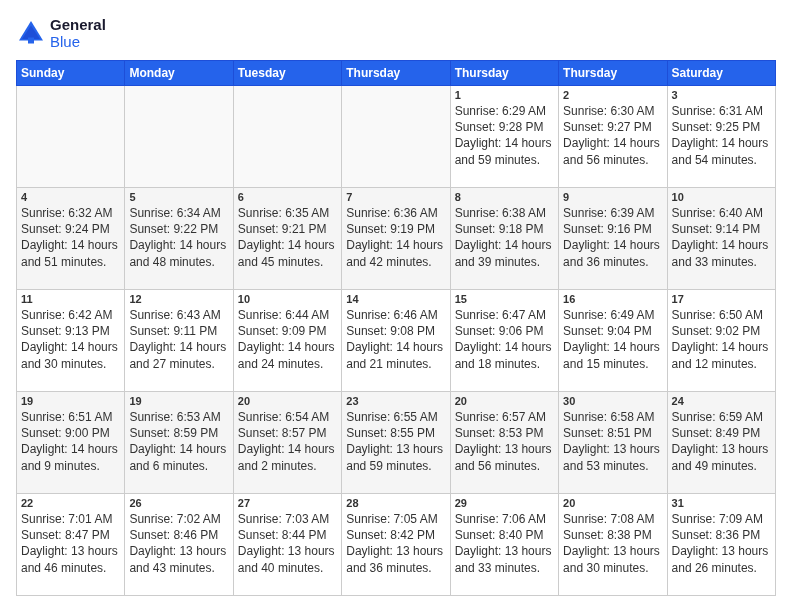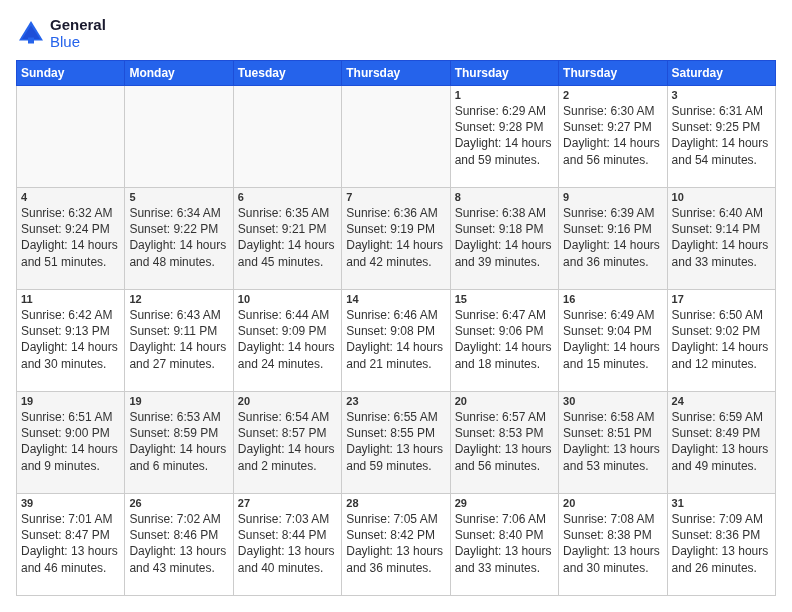"39" span.day-num { text: 39 -> 22 }
